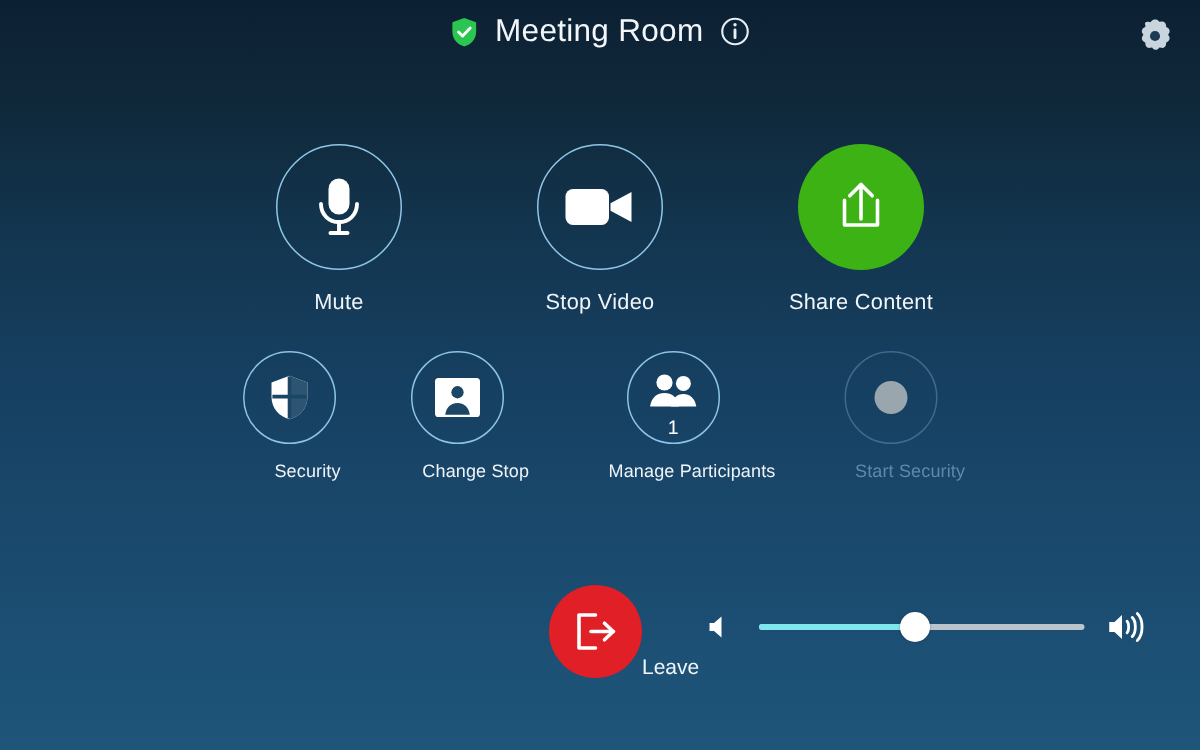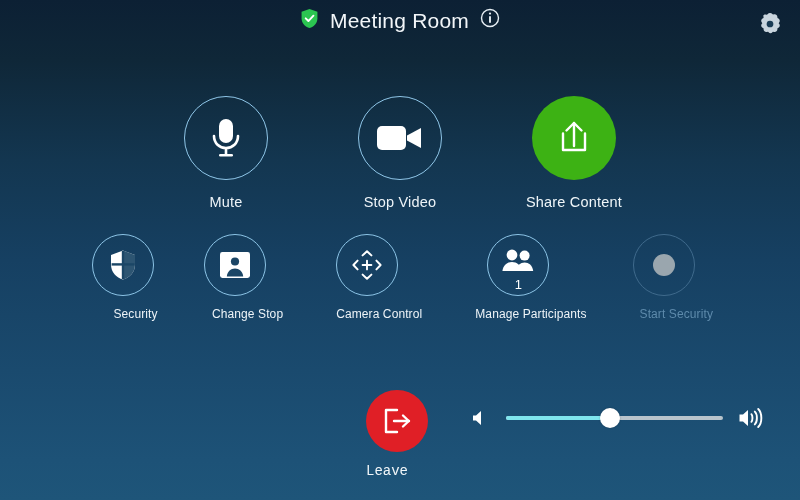"Meeting Room" .header-center { align-items: none -> center }
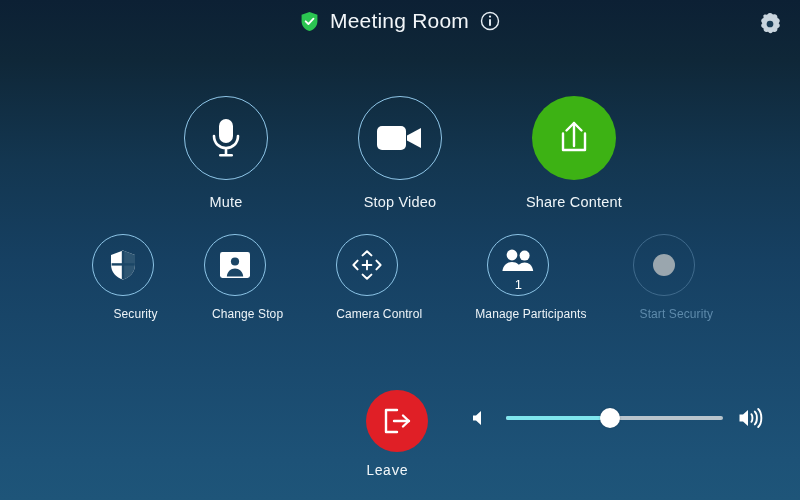"Camera Control" div.ctl-slot { html: <div> <button> <span> <svg> <path></path> <path></path> <path></path> <path></path> <path></path> </svg> </span> <span>Camera Control</span> </button> </div> -> none }
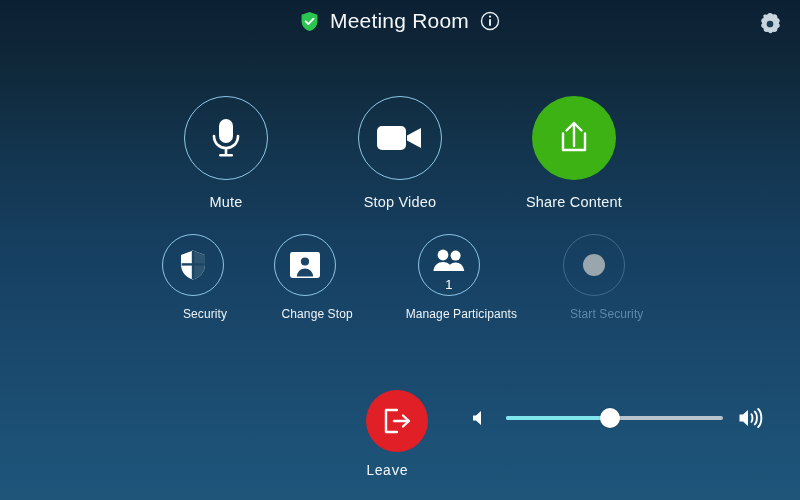"Leave" .leave { align-items: flex-start -> flex-end; flex-direction: column -> row; font-family: Liberation Mono, monospace -> Liberation Sans, sans-serif }
